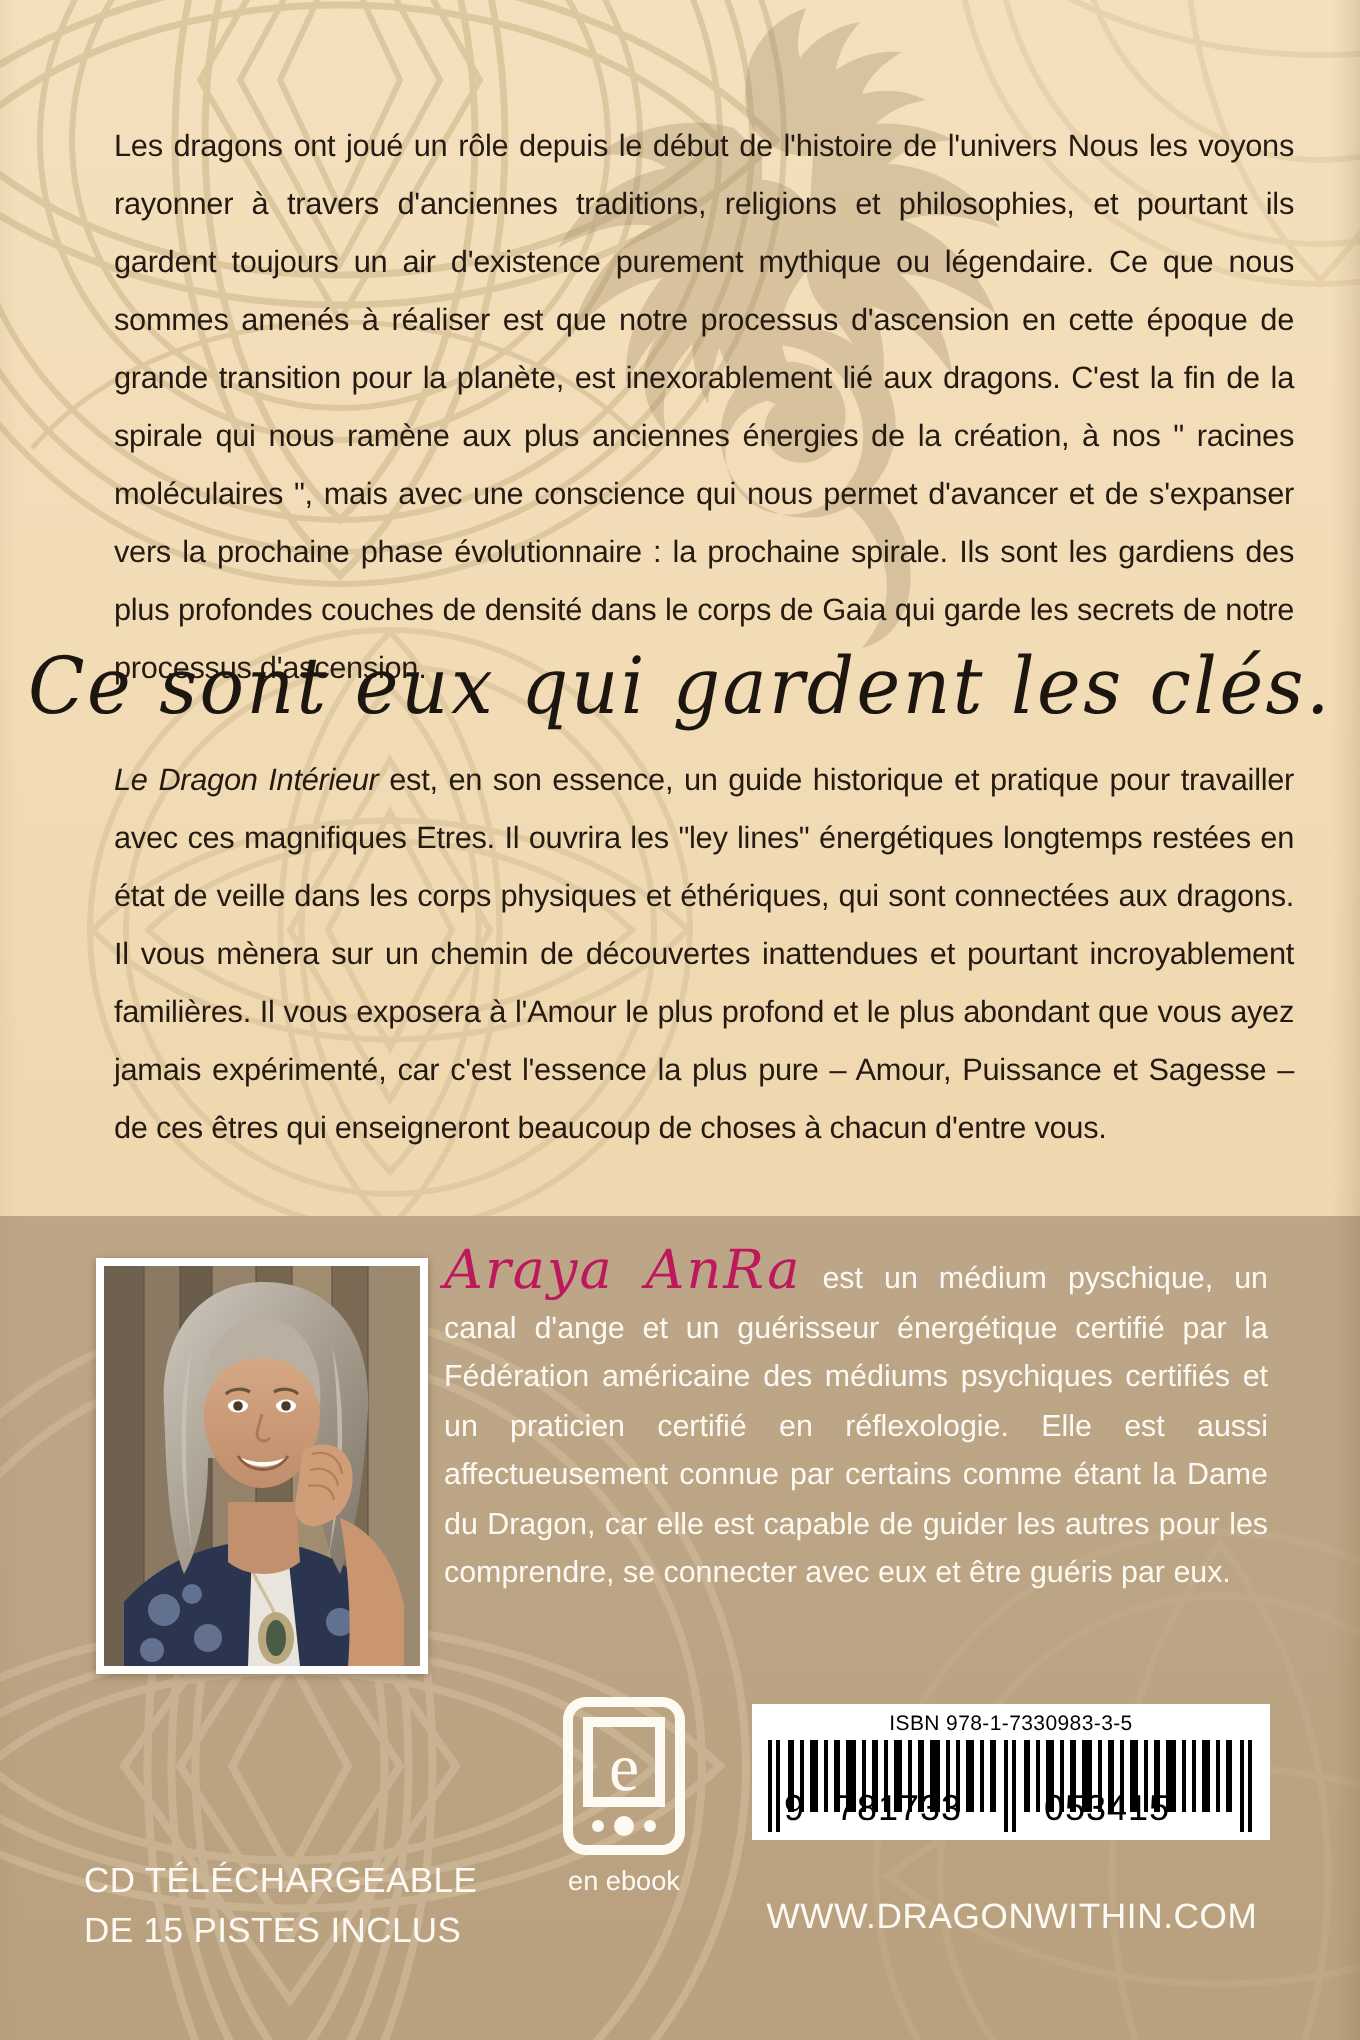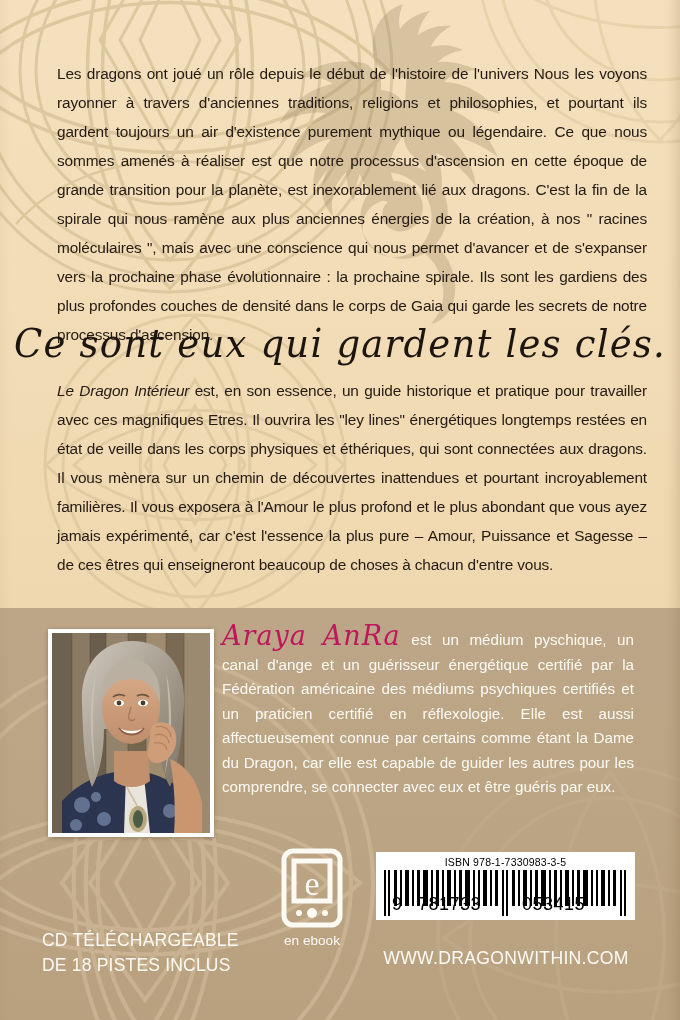"DE 18 PISTES INCLUS" div { text: 18 -> 15 }
